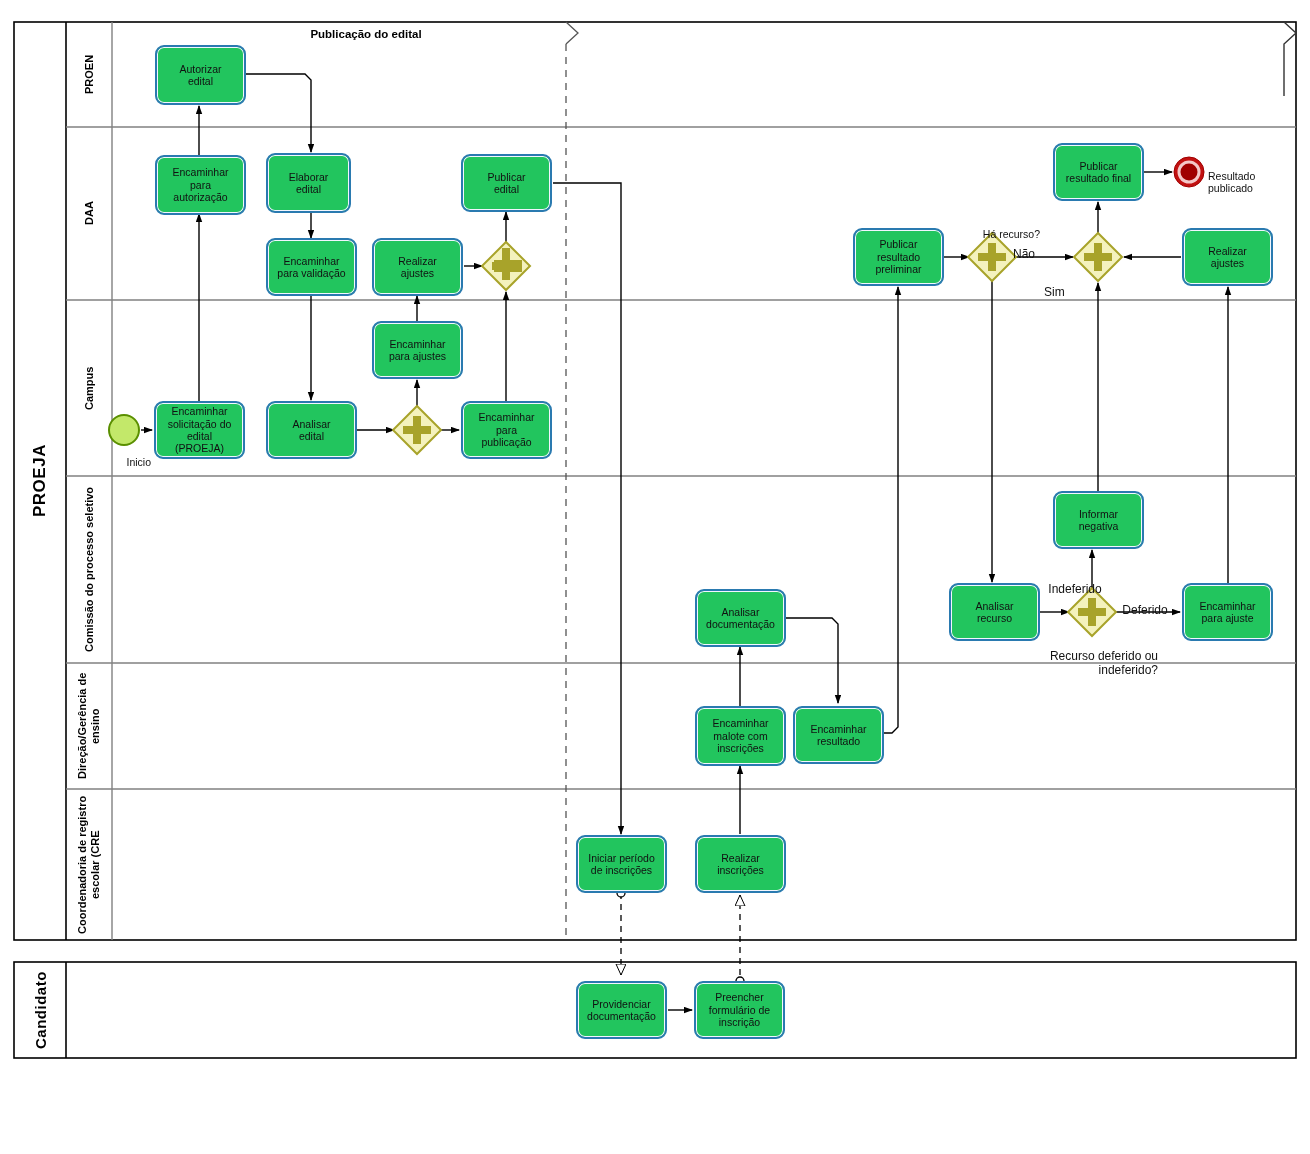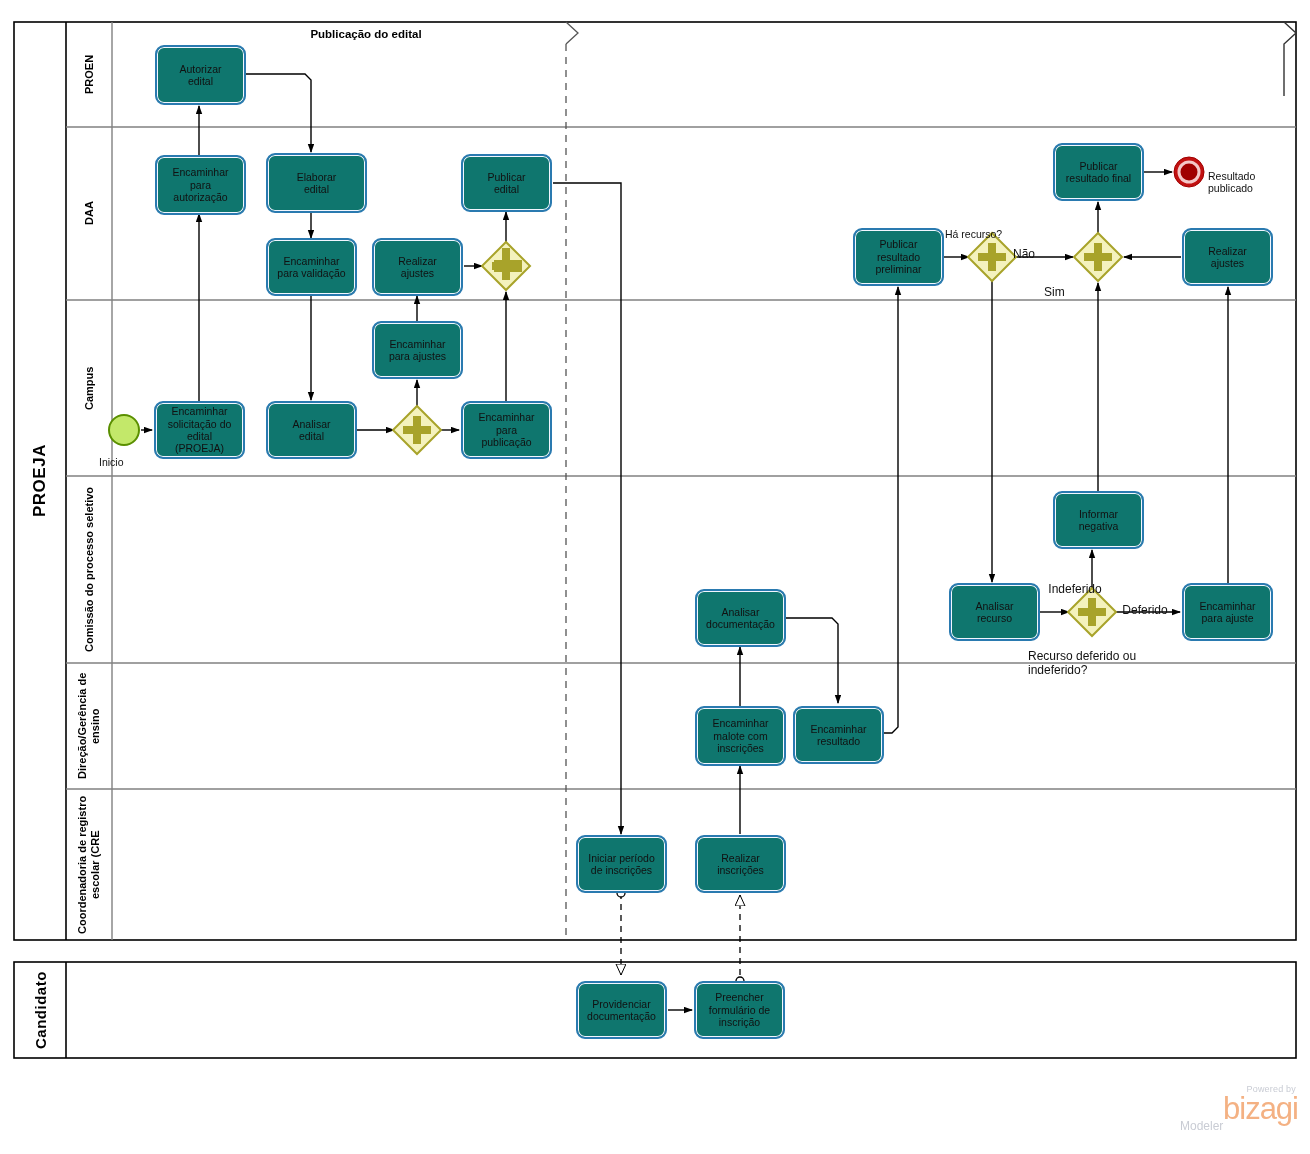"Autorizar" .task { background: #0f766e -> #22c55e }
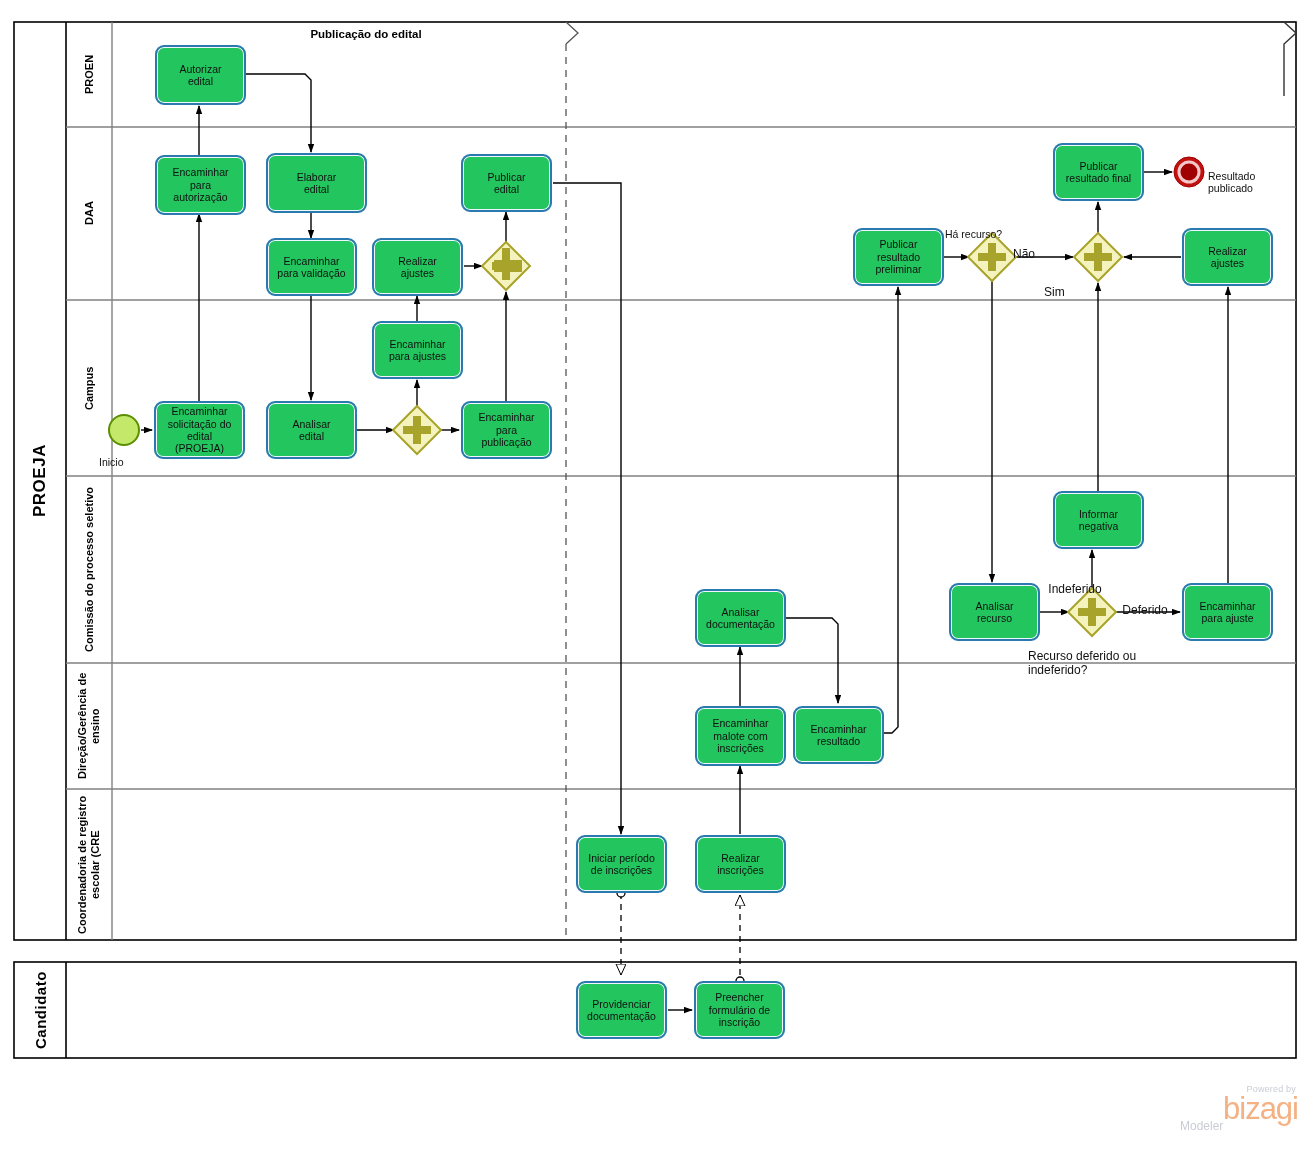"Elaborar" div.task { width: 101px -> 85px }
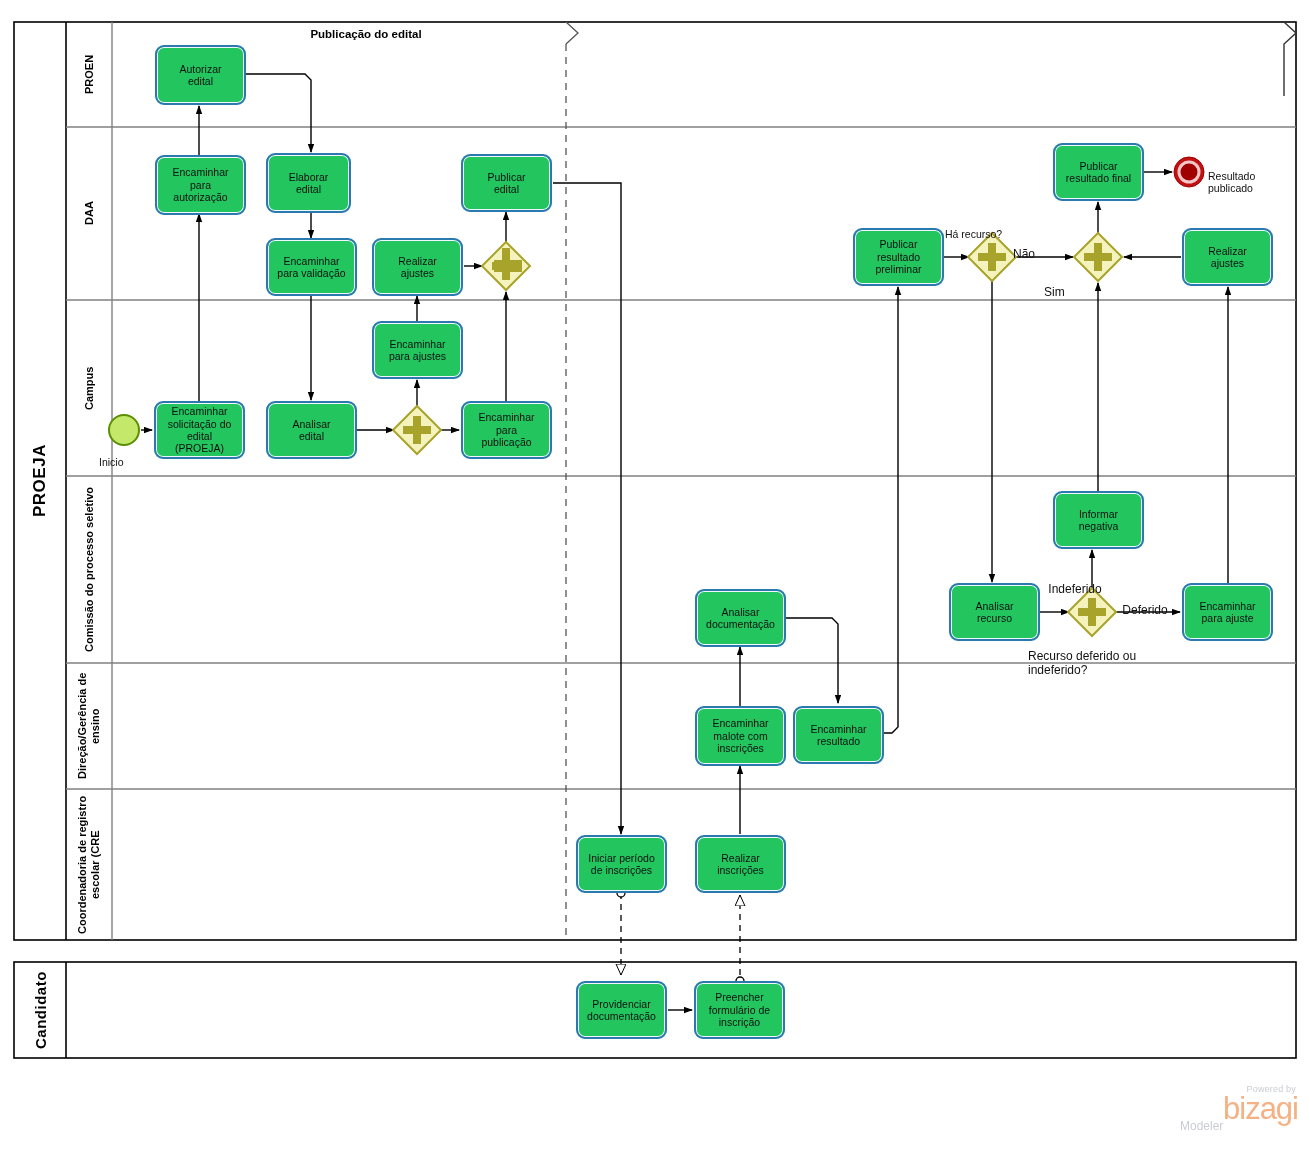"Há recurso?" .ev-label { text-align: left -> right }
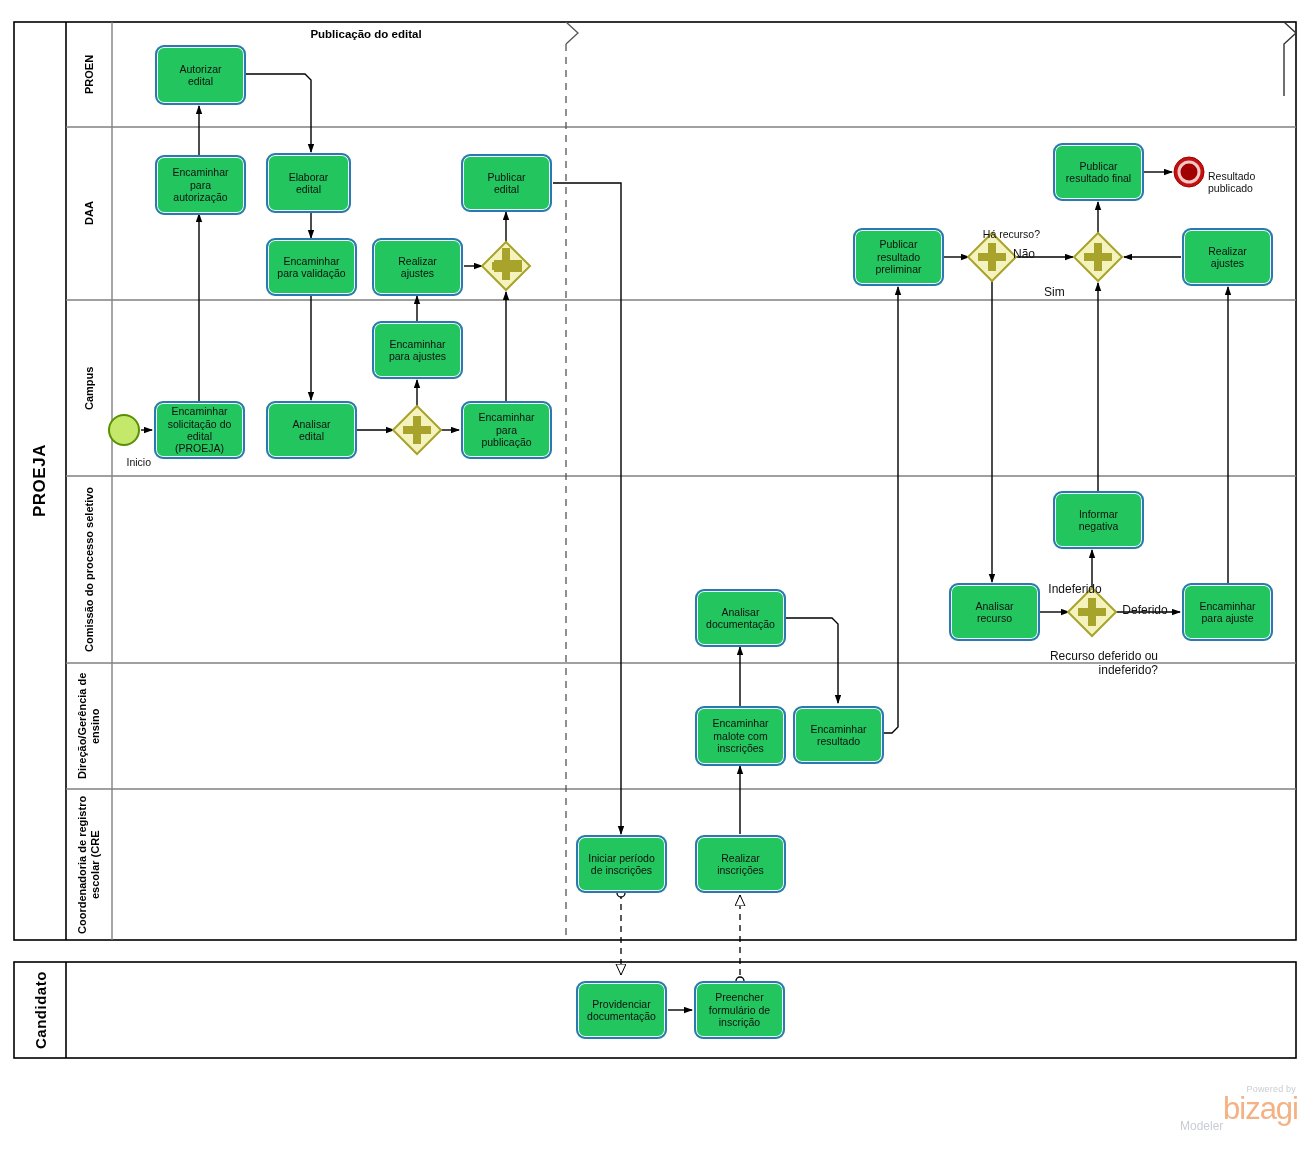"Powered by" div.logo { html: <div> <span>Powered by</span> <span>bizagi</span> <span>Modeler</span> </div> -> none }
